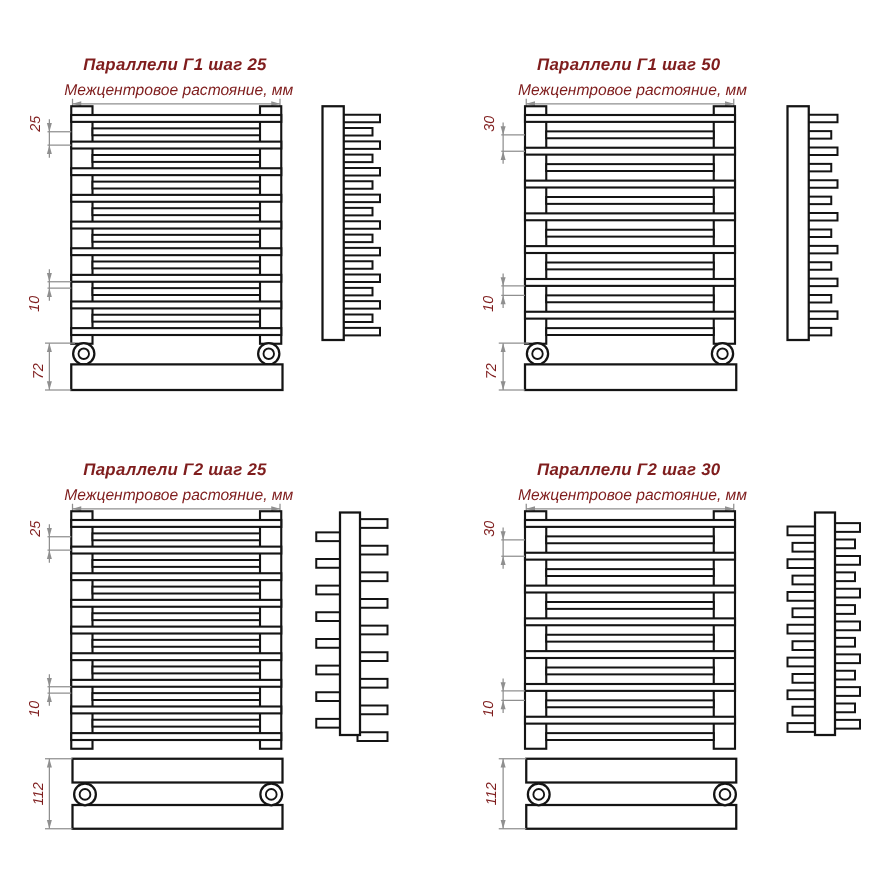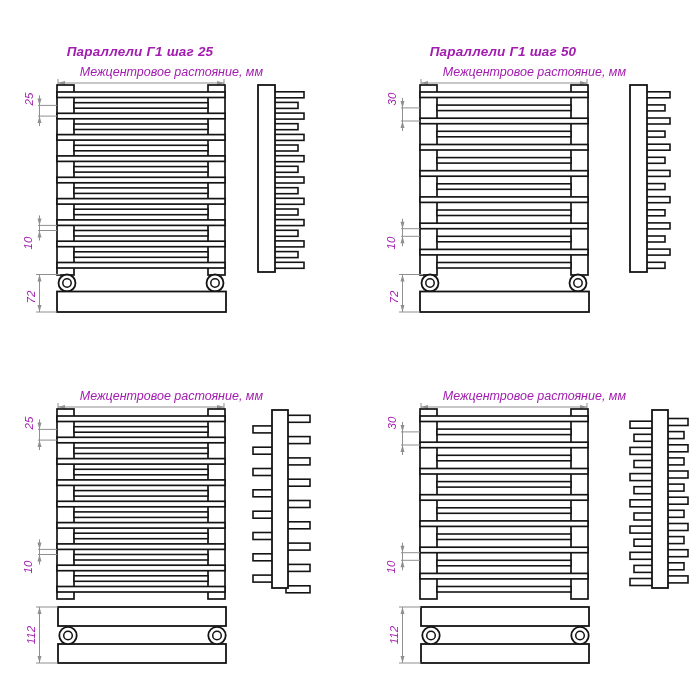"Параллели Г1 шаг 25" #stage { color: #a21caf -> #7f1d1d }
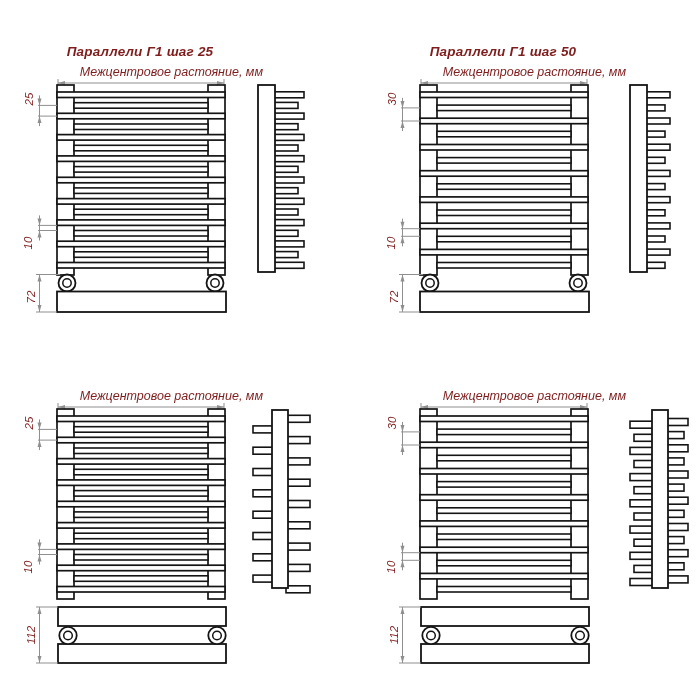"Межцентровое растояние, мм" .subtitle { text-align: right -> center }
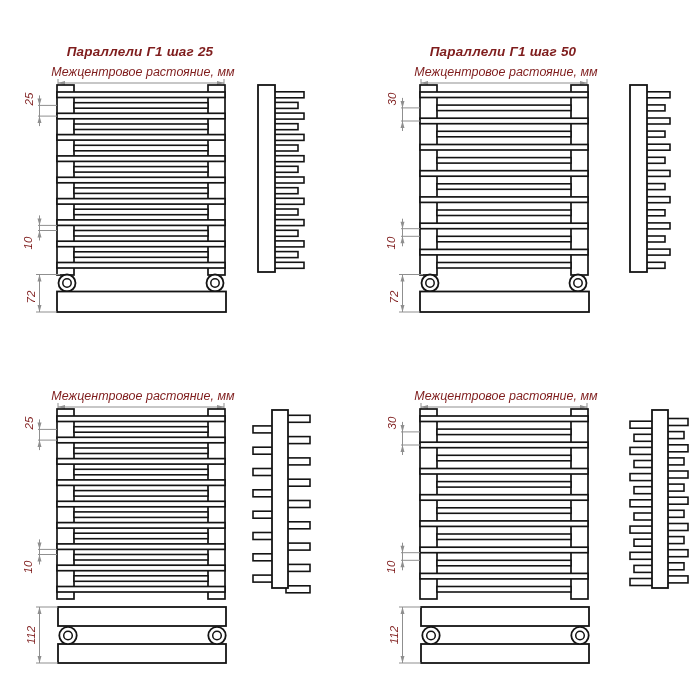"Параллели Г2 шаг 25" div.title { html: none -> <div>Параллели Г2 шаг 25</div> }
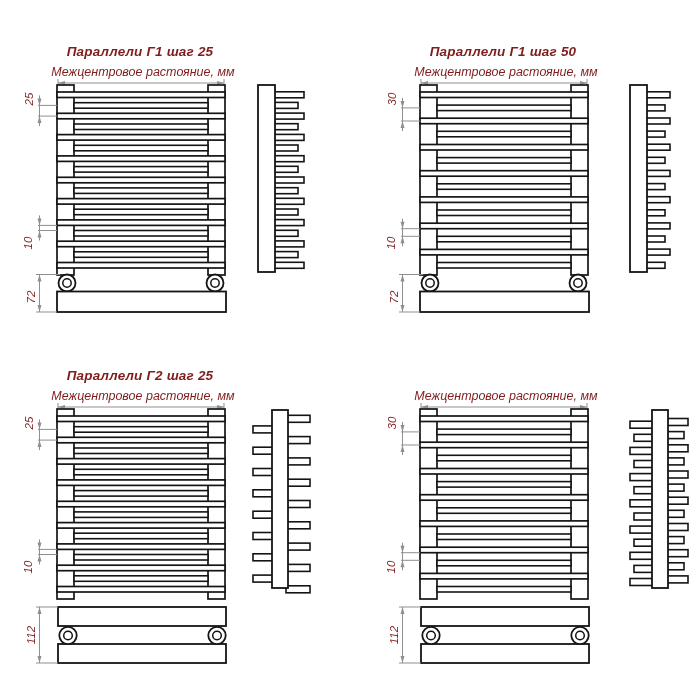"Параллели Г2 шаг 30" div.title { html: none -> <div>Параллели Г2 шаг 30</div> }
